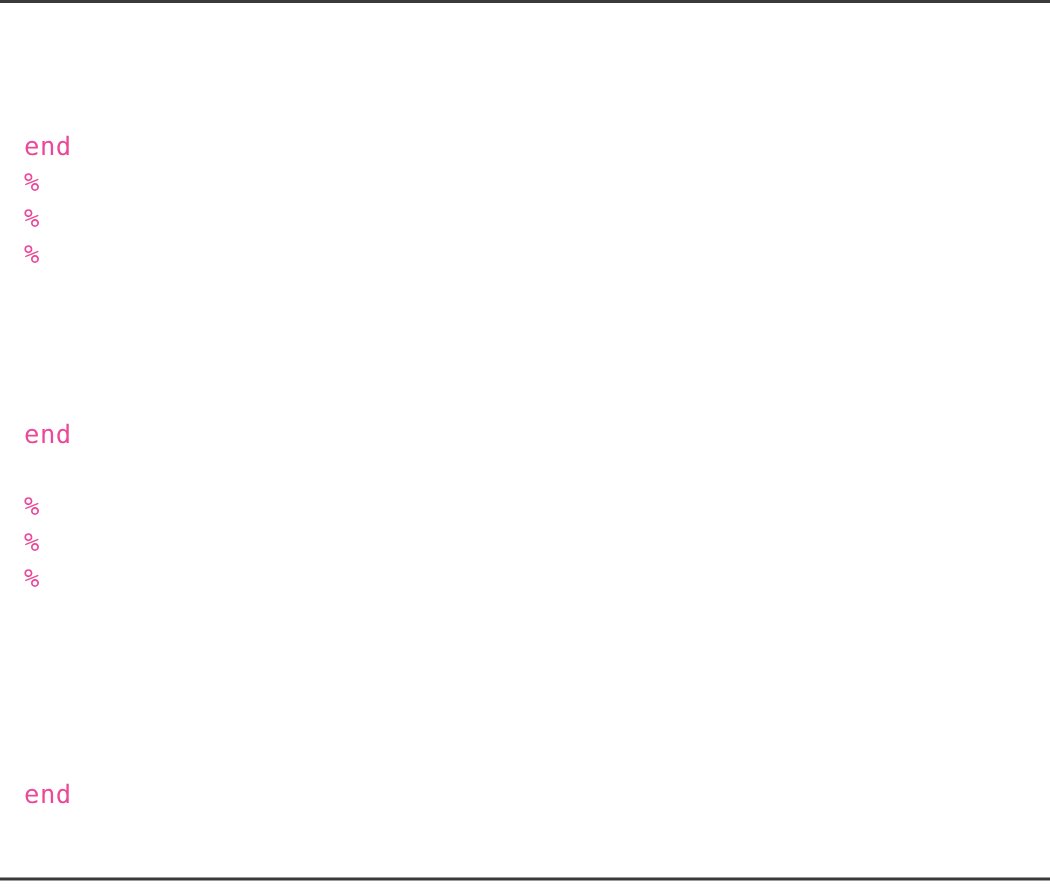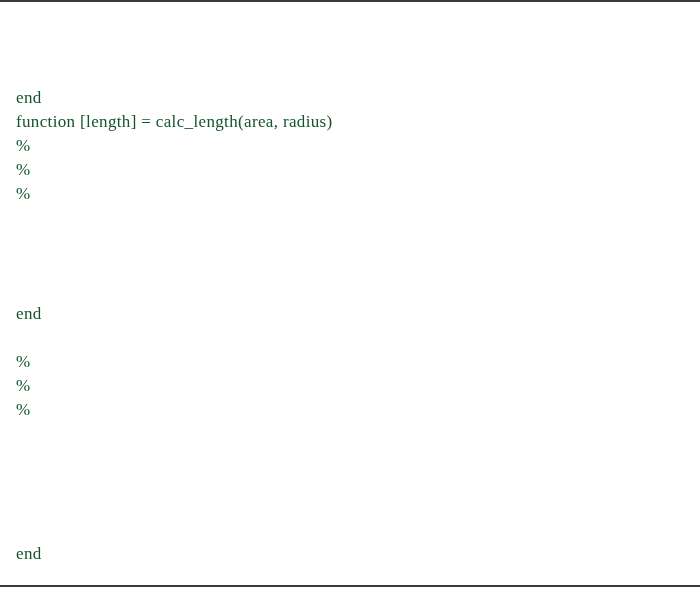"end" .code-line { color: #14532d -> #ec4899; font-family: Liberation Serif, serif -> none }
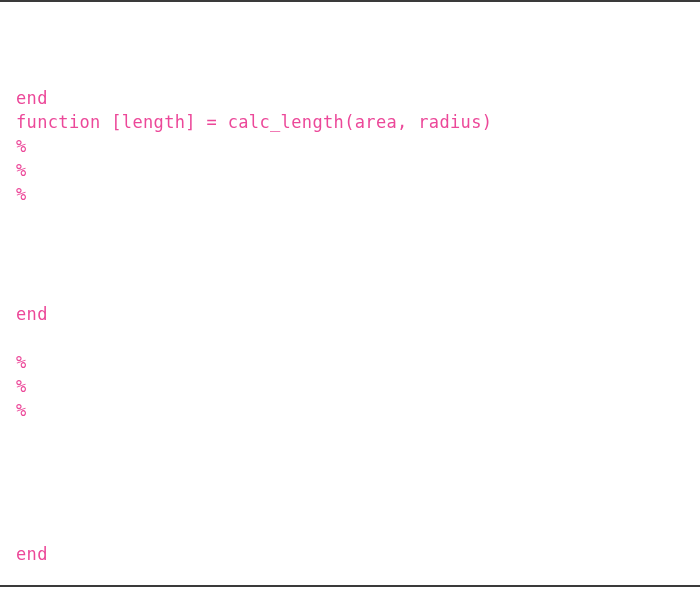"function [length] = calc_length(area," div.code-line { html: <div>function [length] = calc_length(area, radius)</div> -> none }
